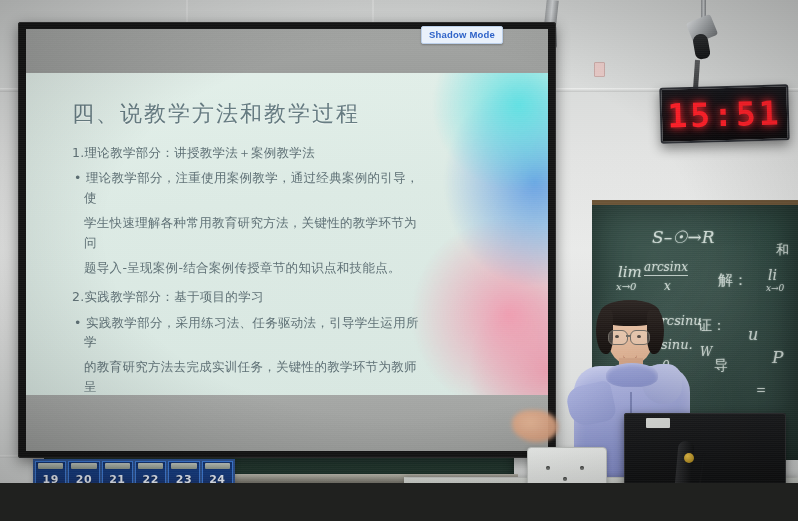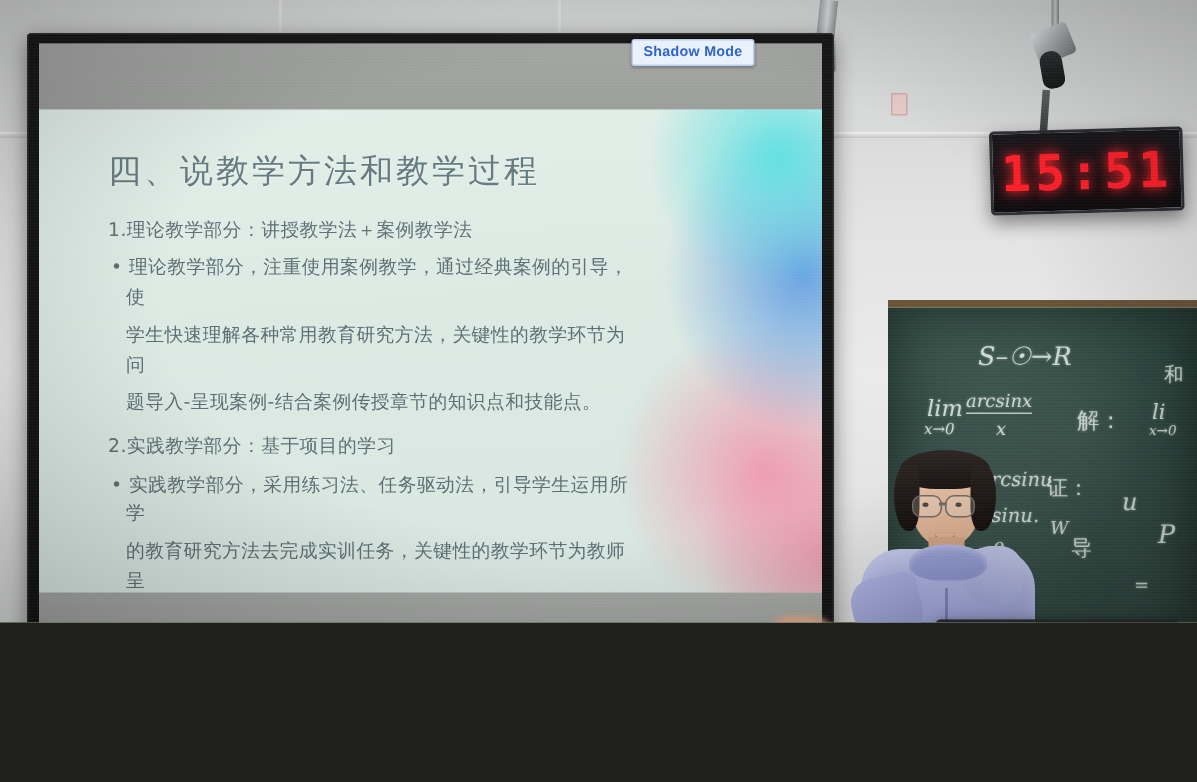"Shadow Mode" #stage { height: 415px -> 483px }
